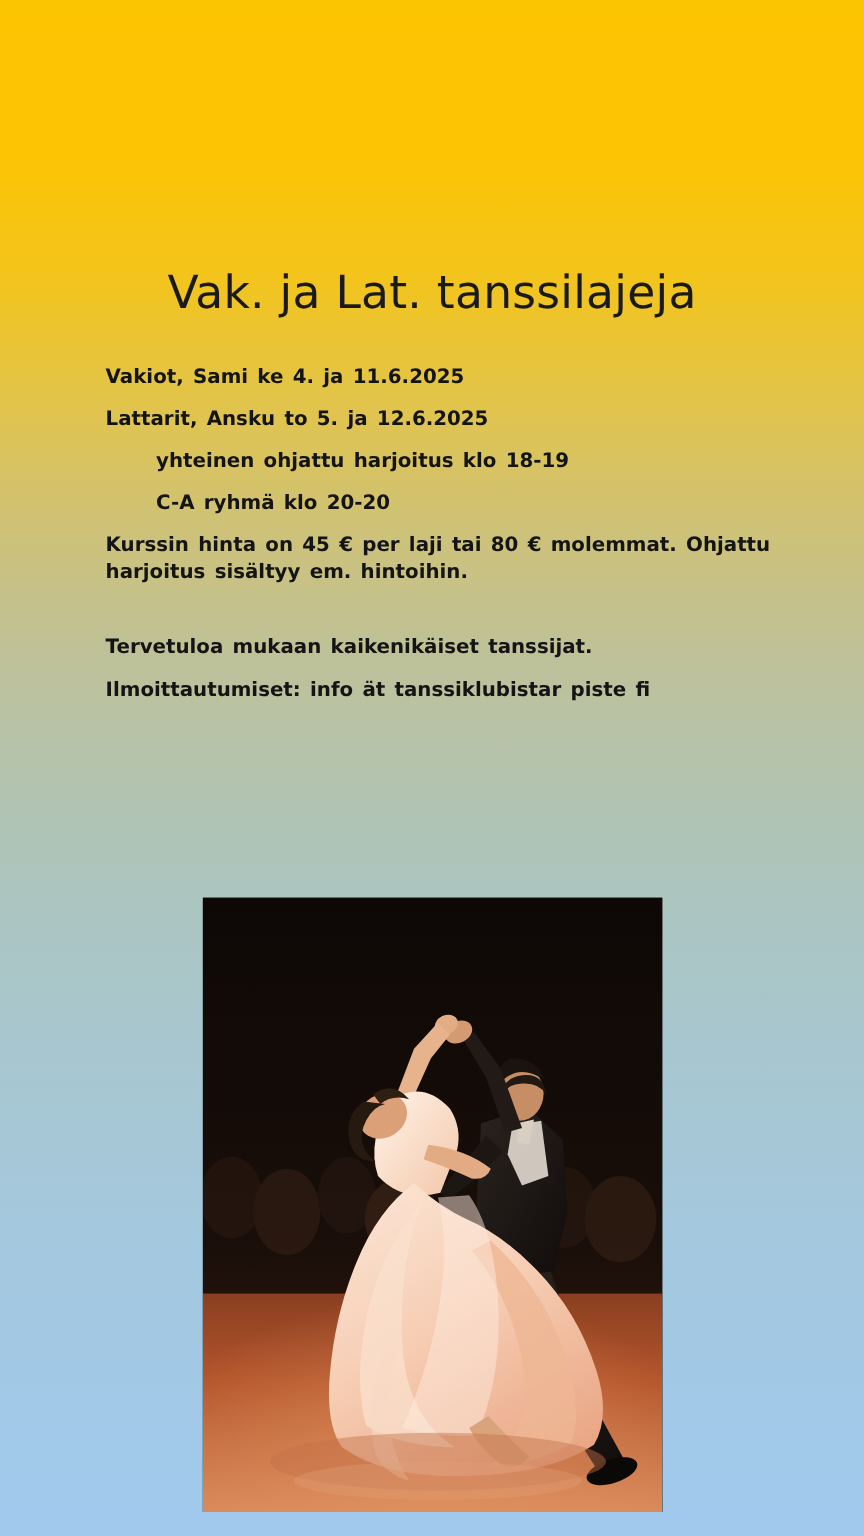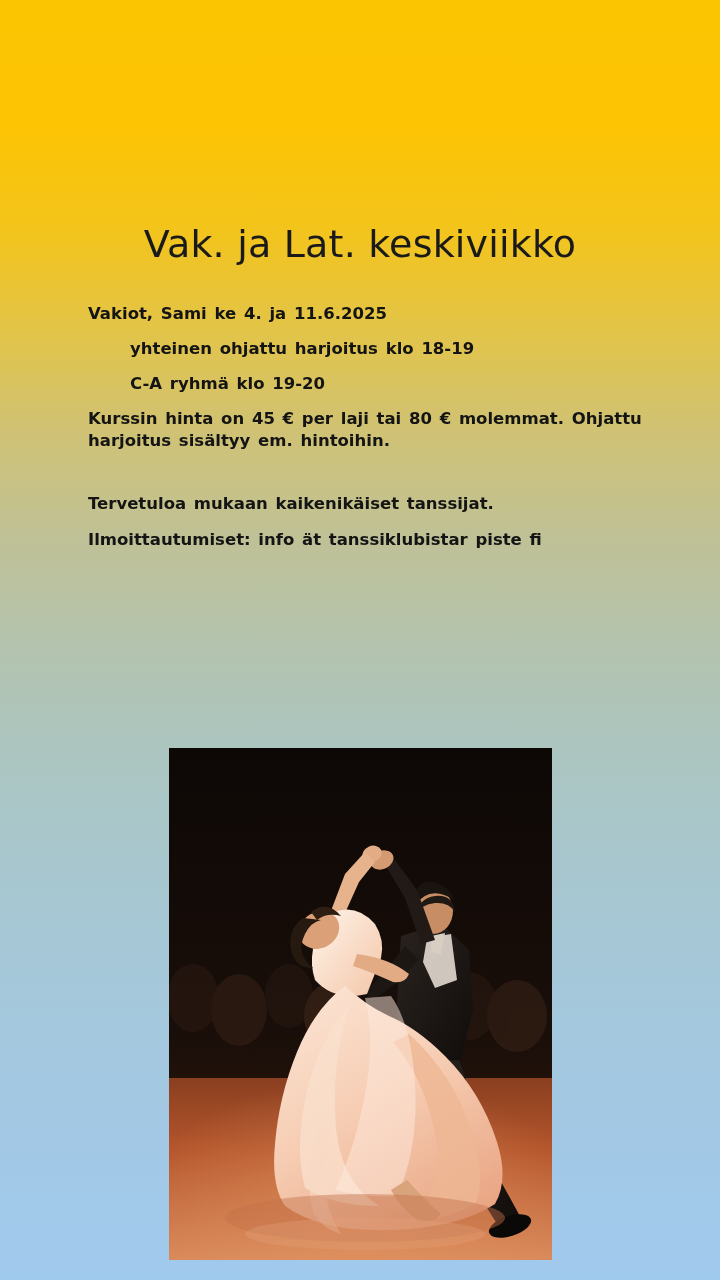"Vak. ja Lat. keskiviikko" div.title { text: keskiviikko -> tanssilajeja }
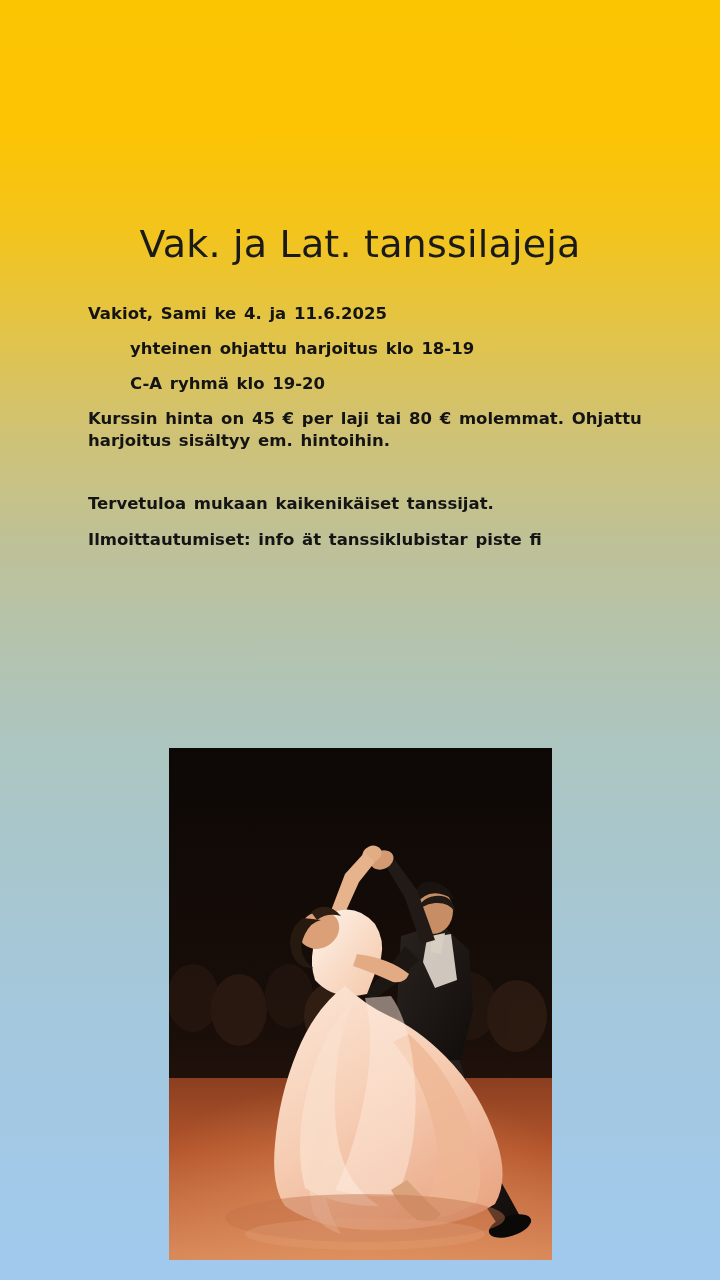"Lattarit, Ansku to 5. ja" p.para { html: none -> <p>Lattarit, Ansku to 5. ja 12.6.2025</p> }
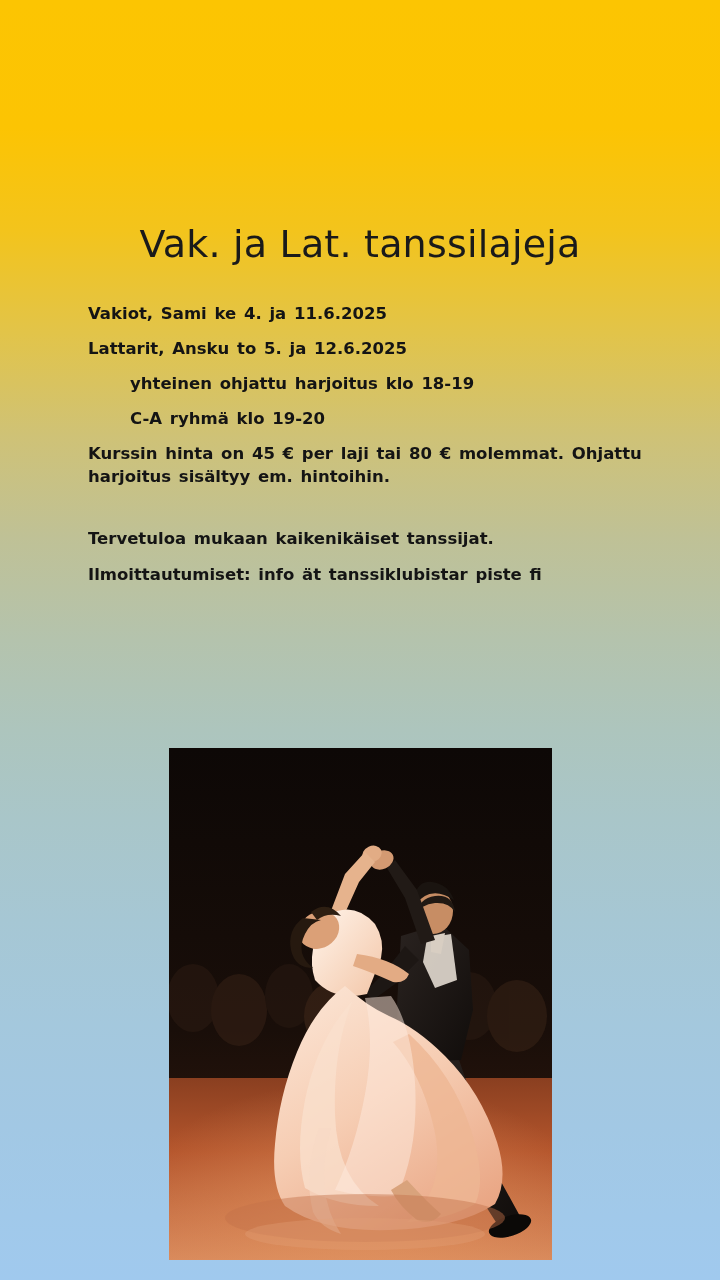"C-A ryhmä klo 19-20" p.para { text: 19-20 -> 20-20 }
